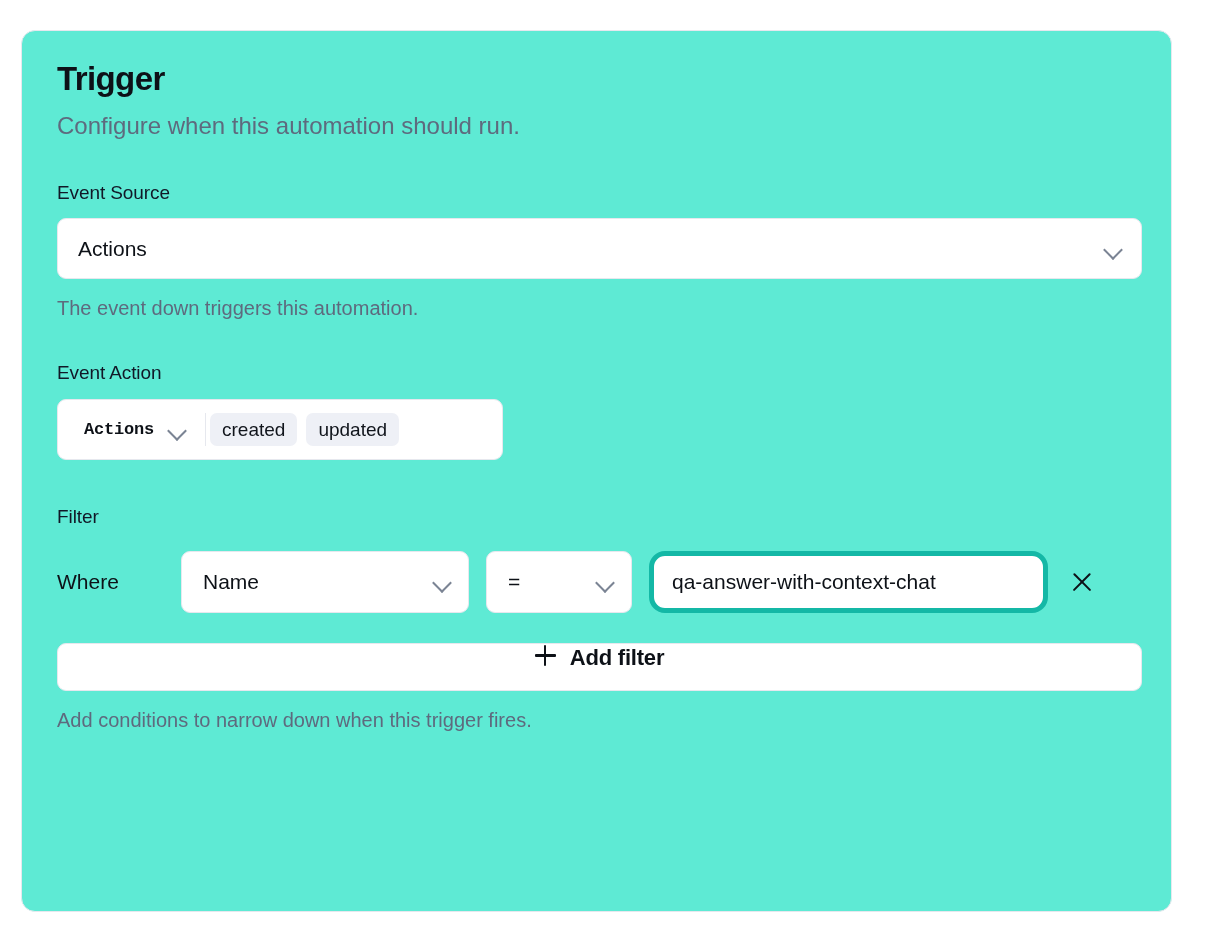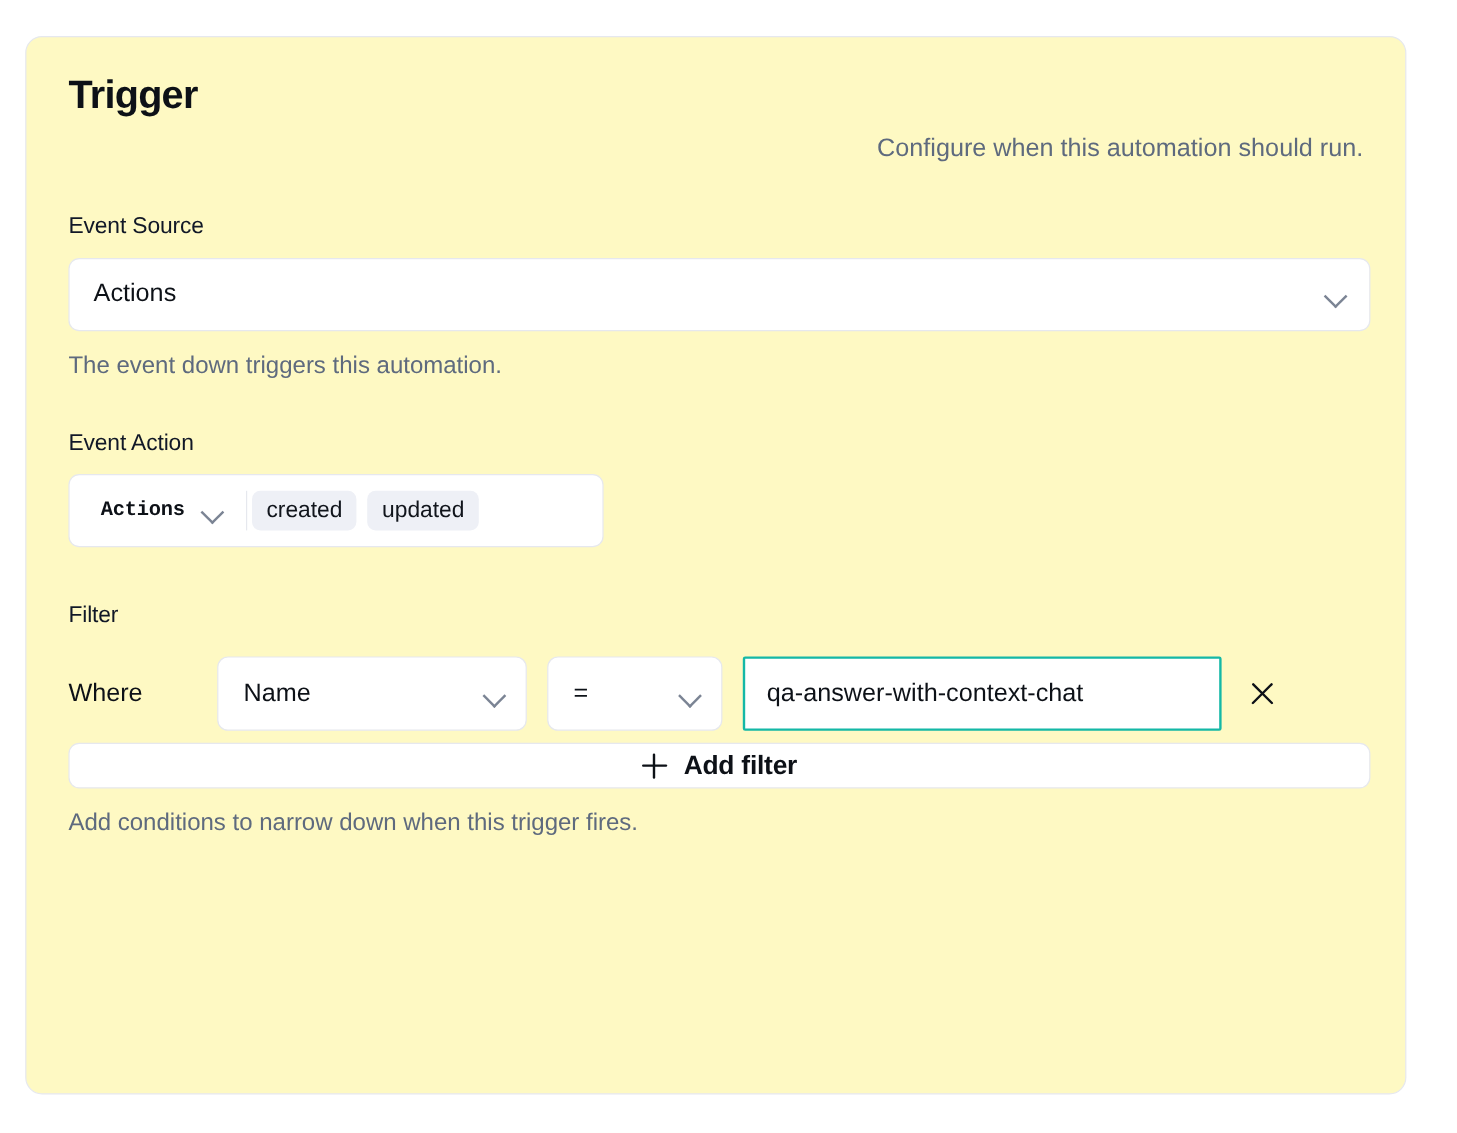"Trigger" .card { background: #fef9c3 -> #5eead4 }
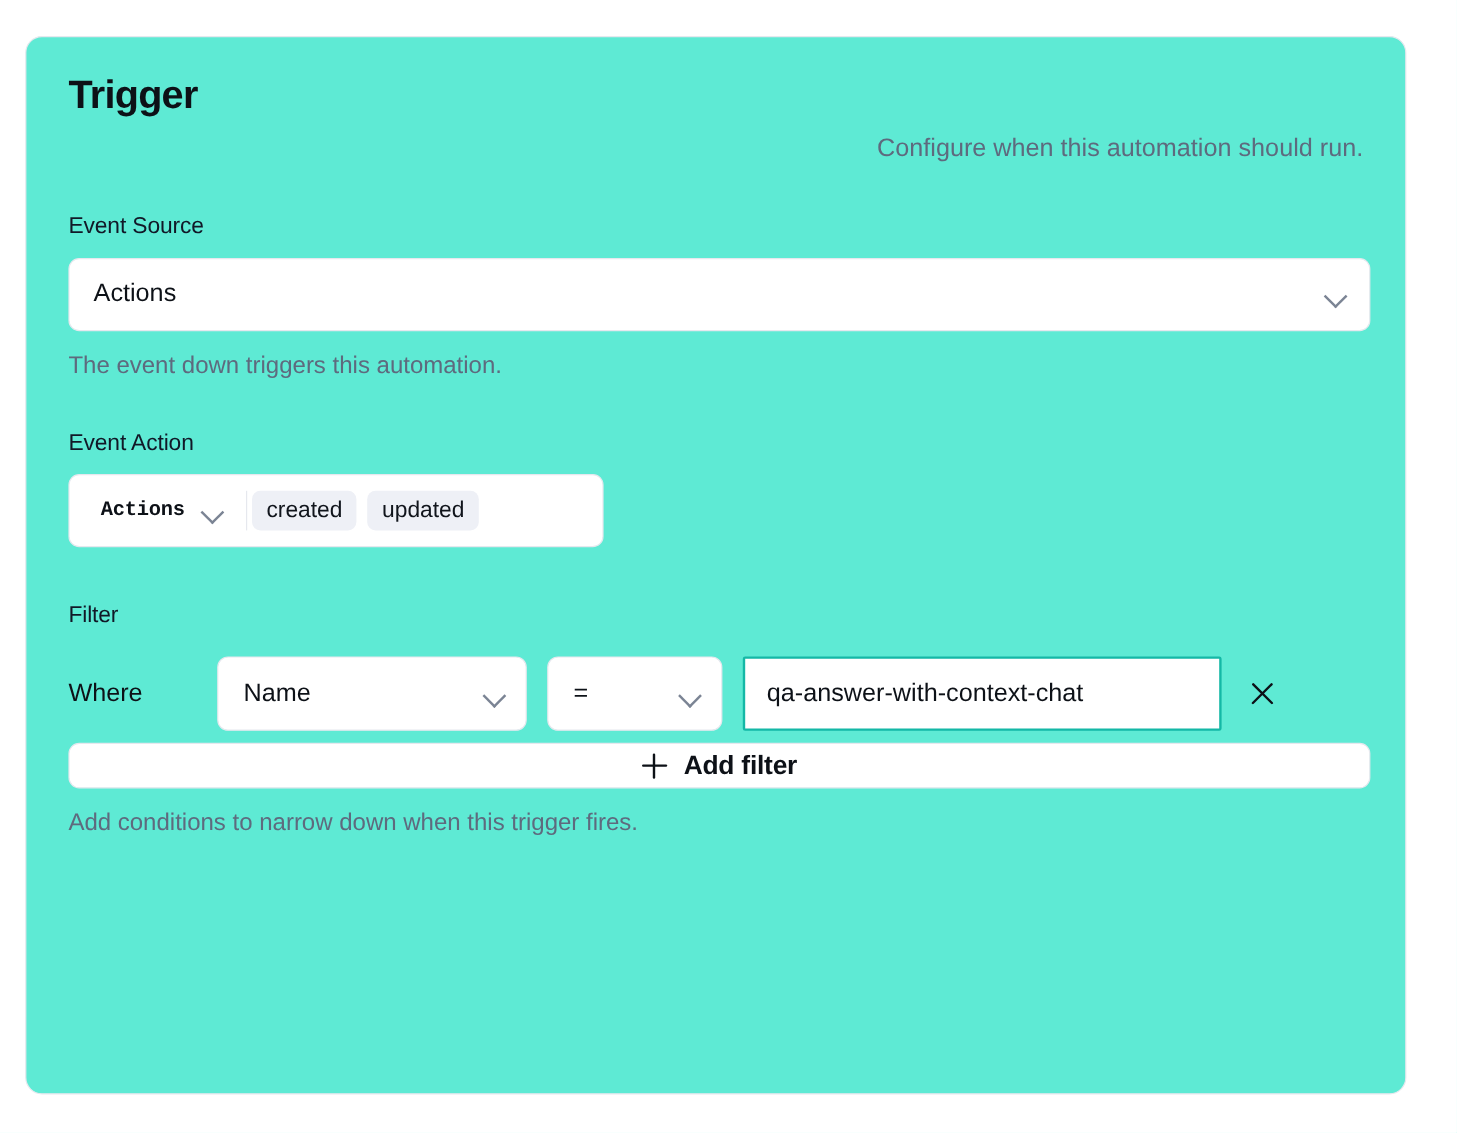"Configure when this automation should" .card-subtitle { font-size: 21px -> 24px; text-align: right -> none }
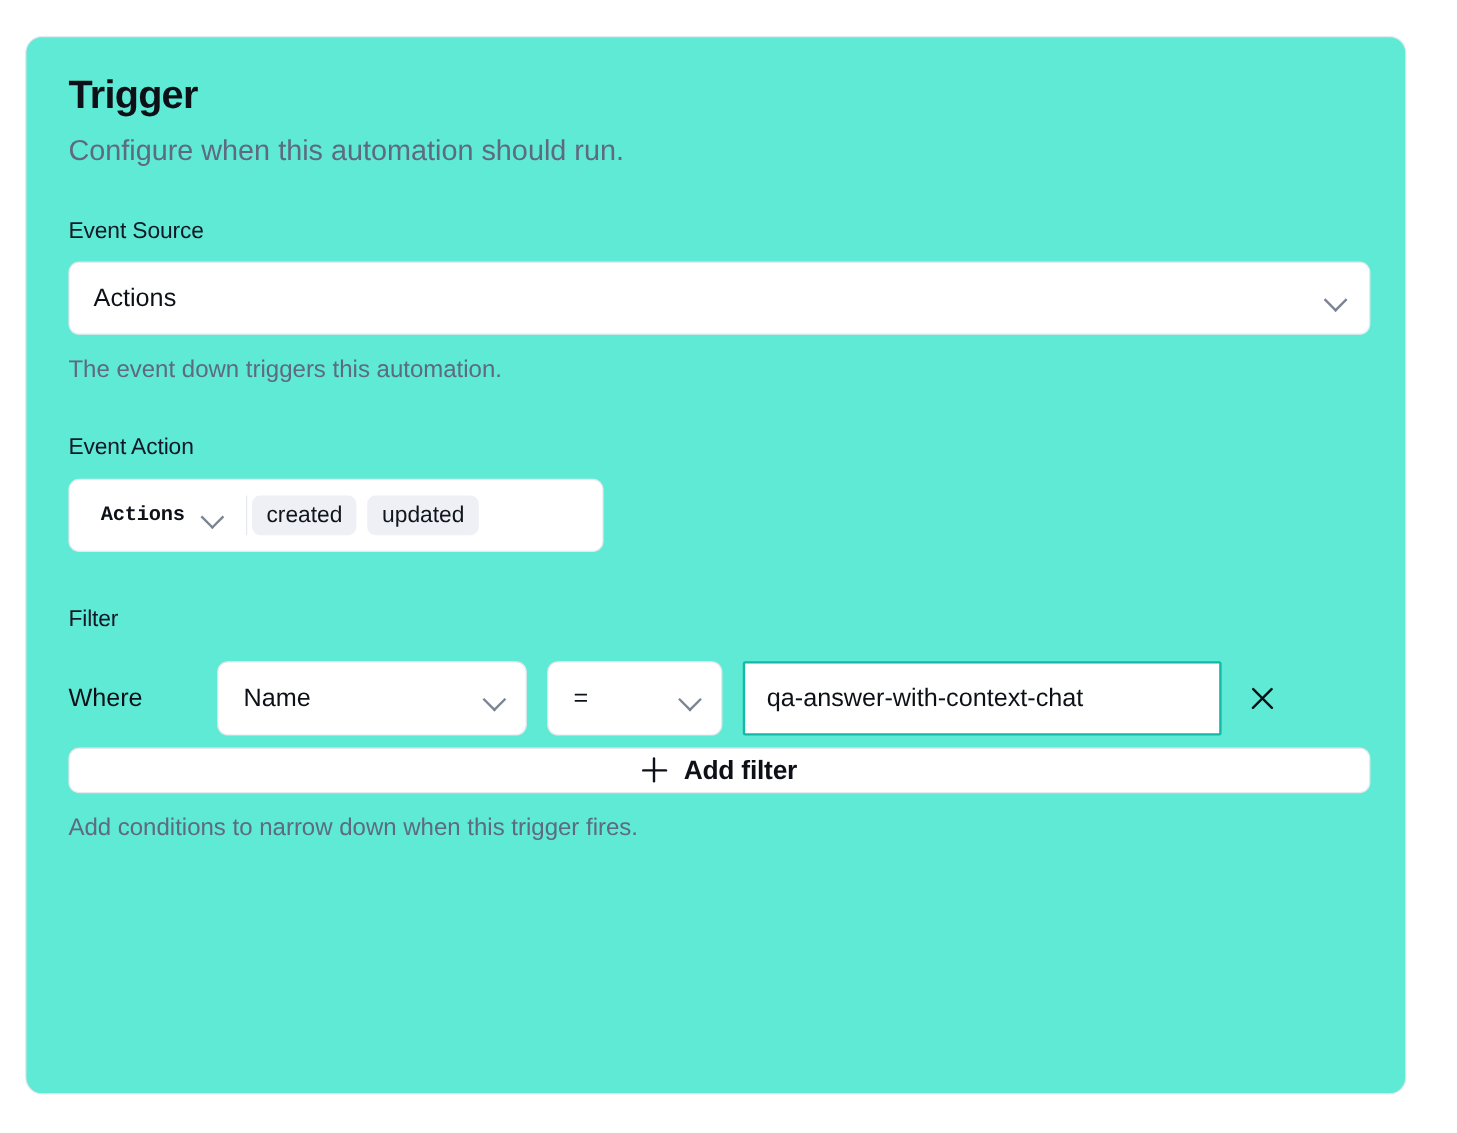"Name" .select-name { width: 258px -> 288px }
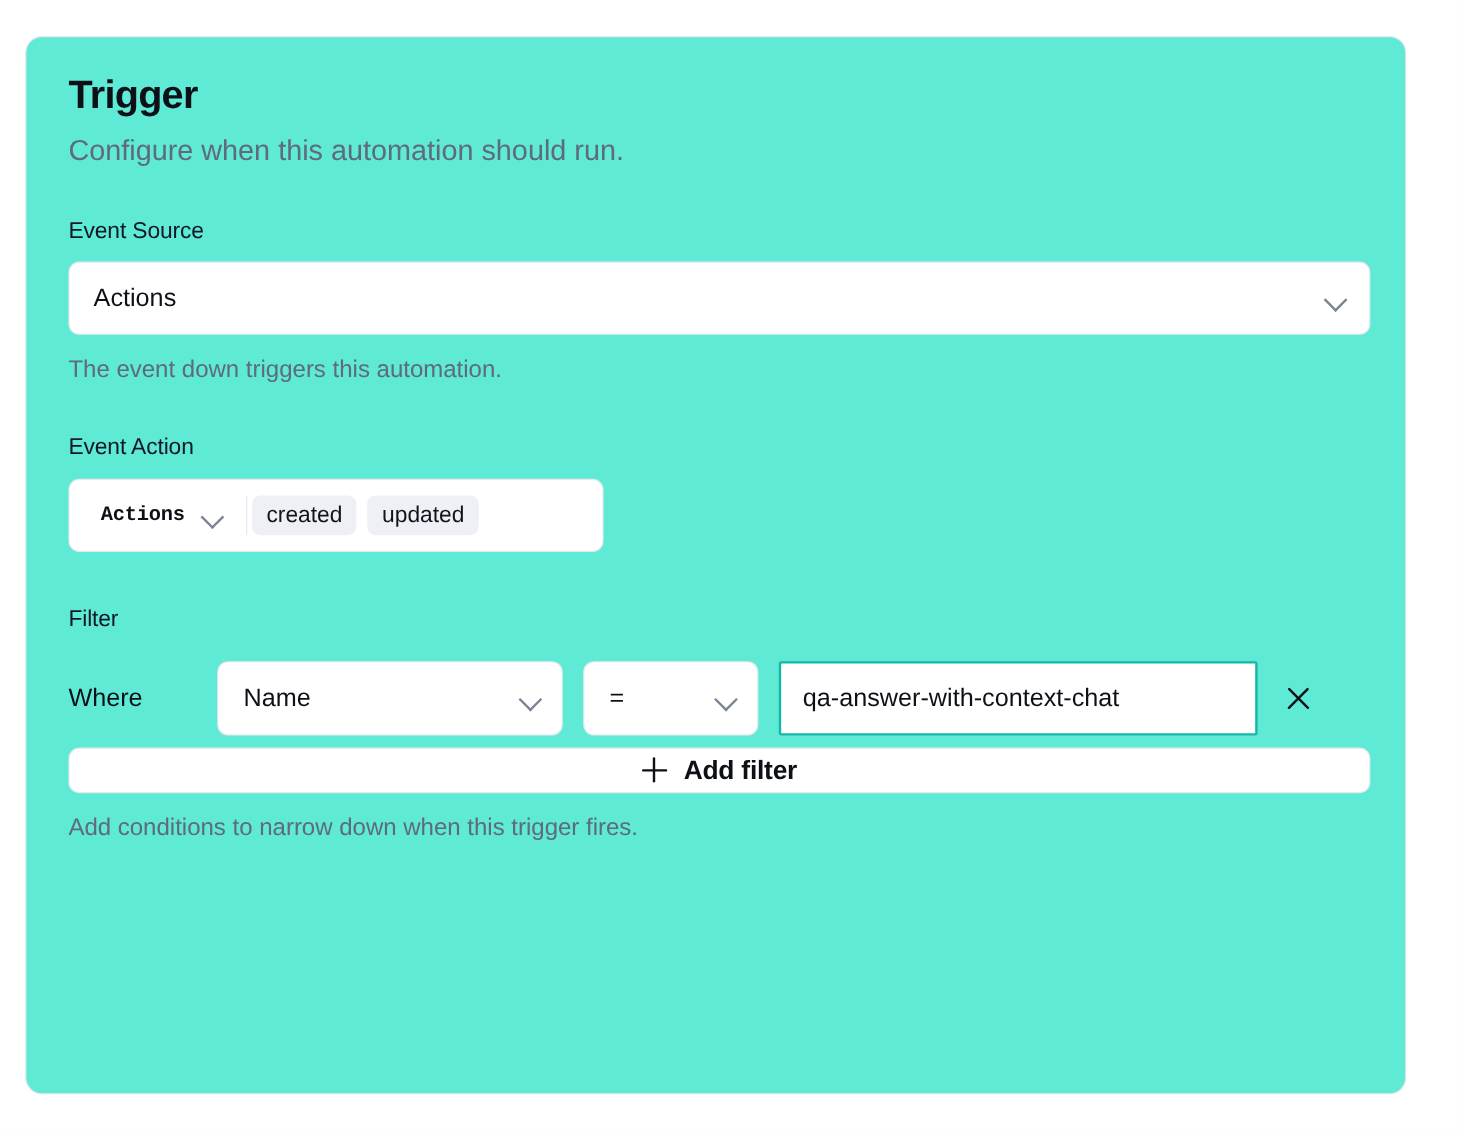"qa-answer-with-context-chat" .filter-value-input { border: 2px solid #14b8a6 -> 5px solid #14b8a6; border-radius: 2px -> 16px }
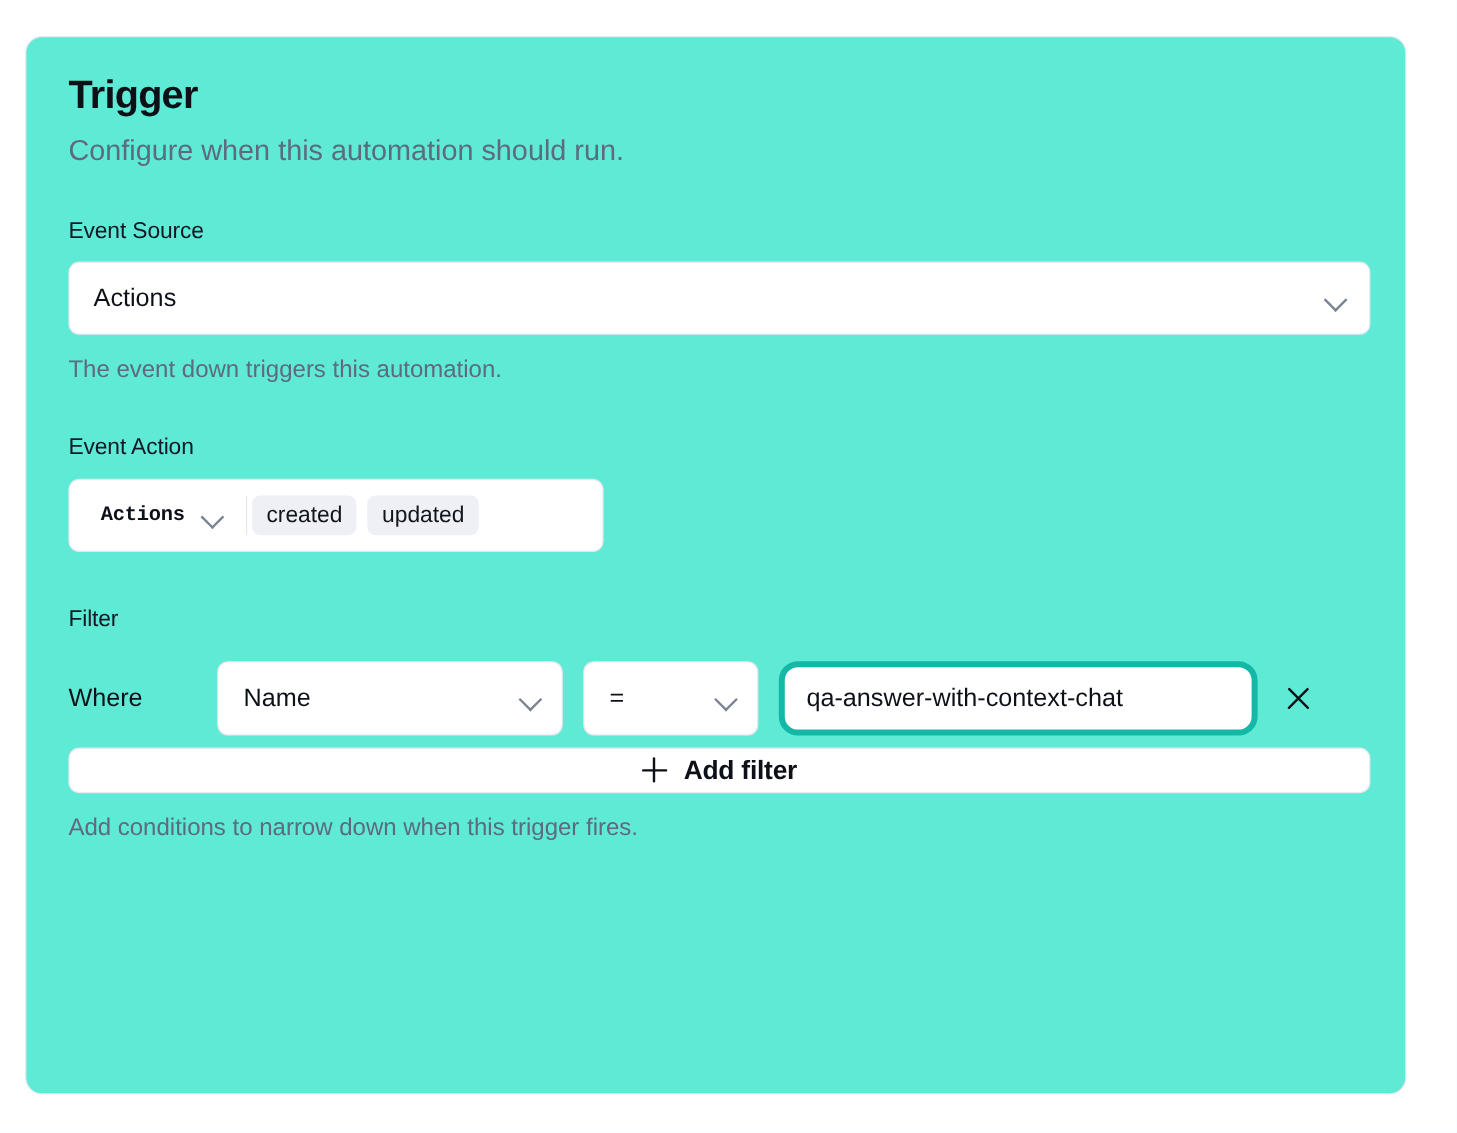"Add filter" .add-filter { align-items: center -> flex-start; height: 38px -> 48px; margin-top: 10px -> 30px }
